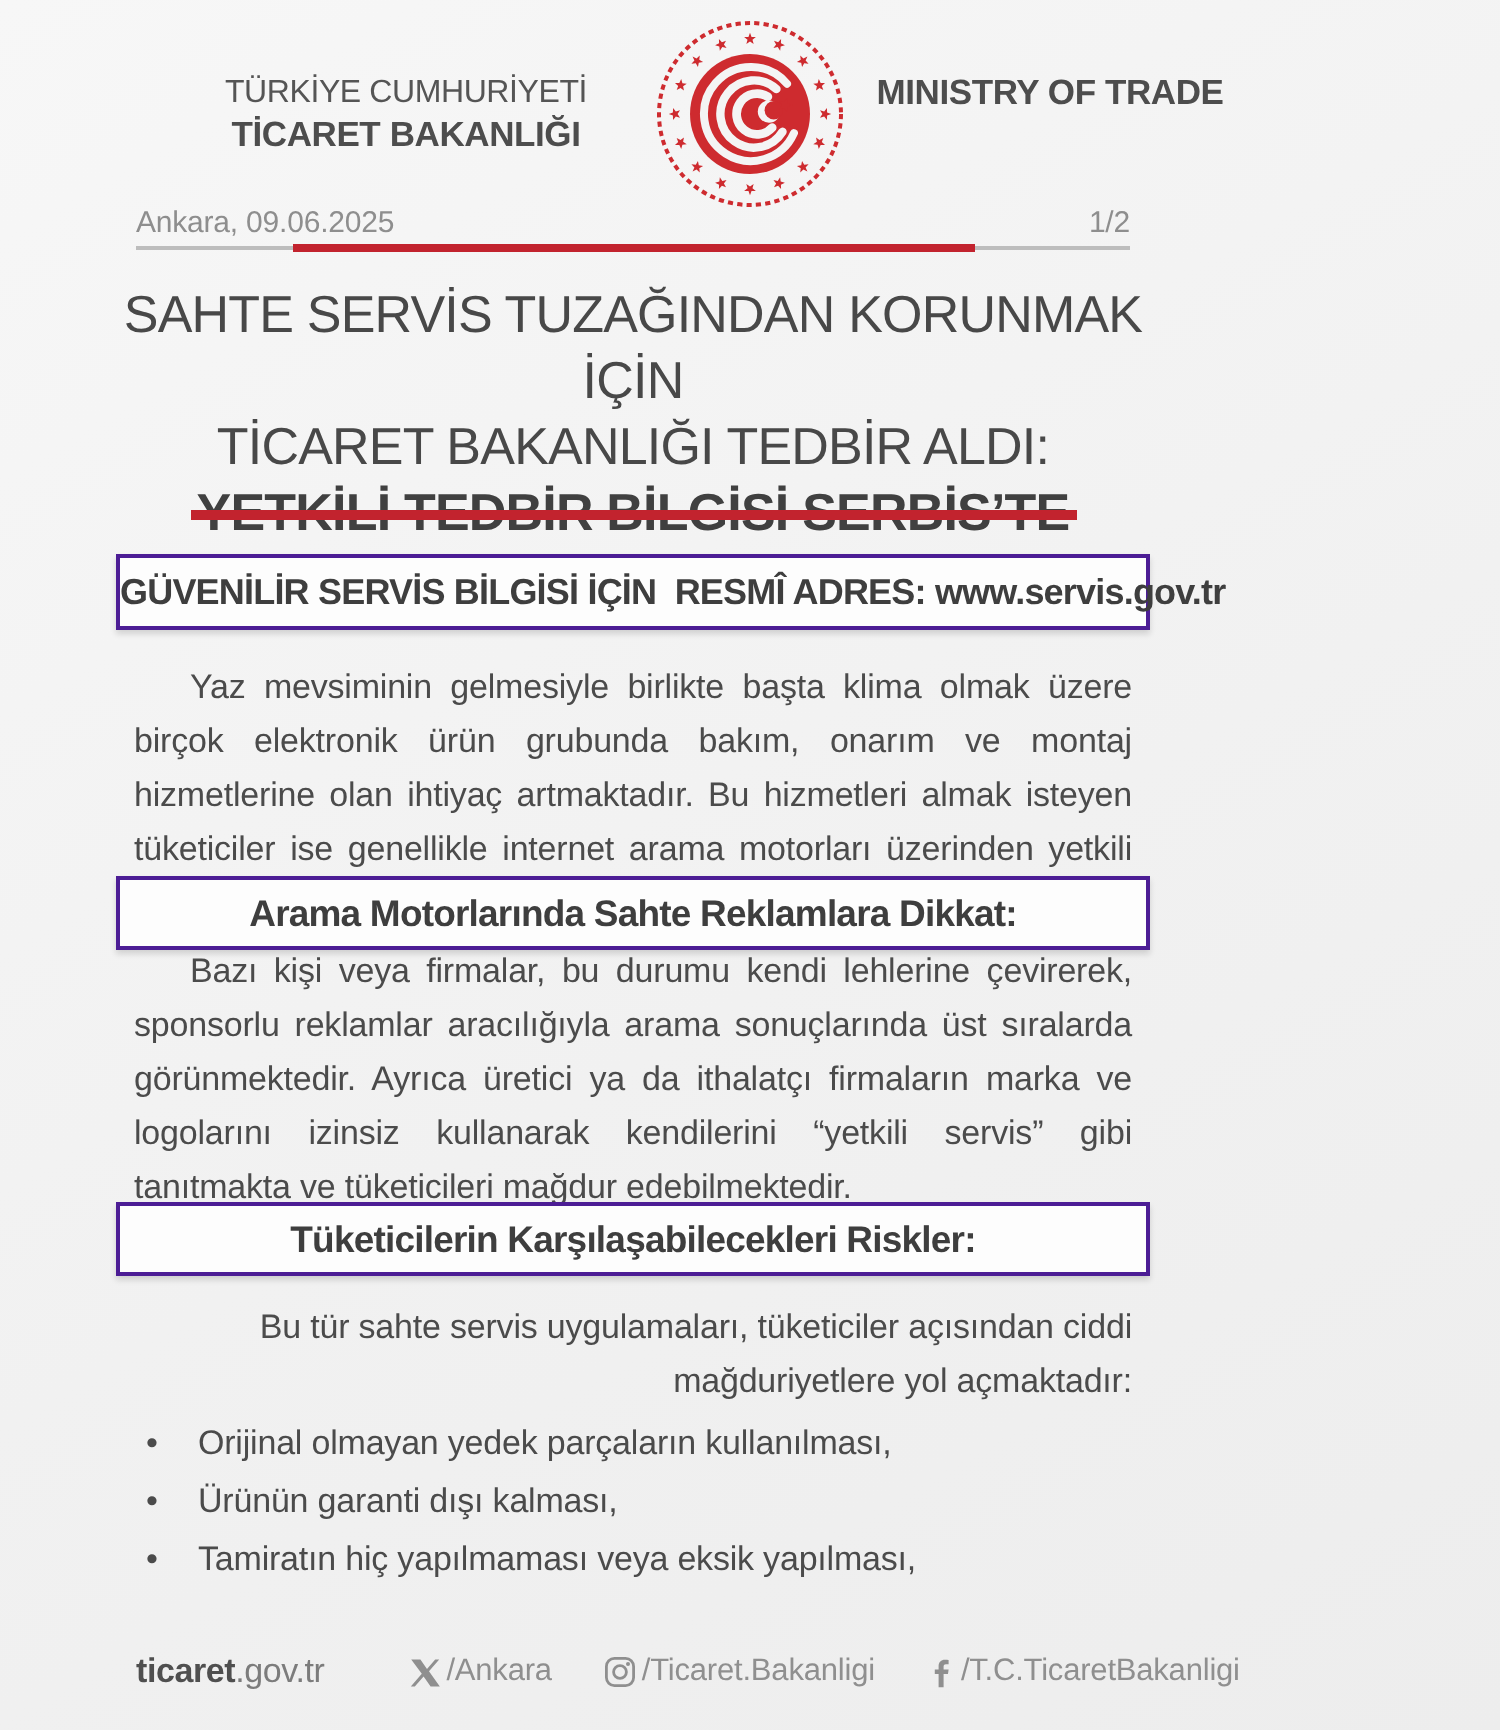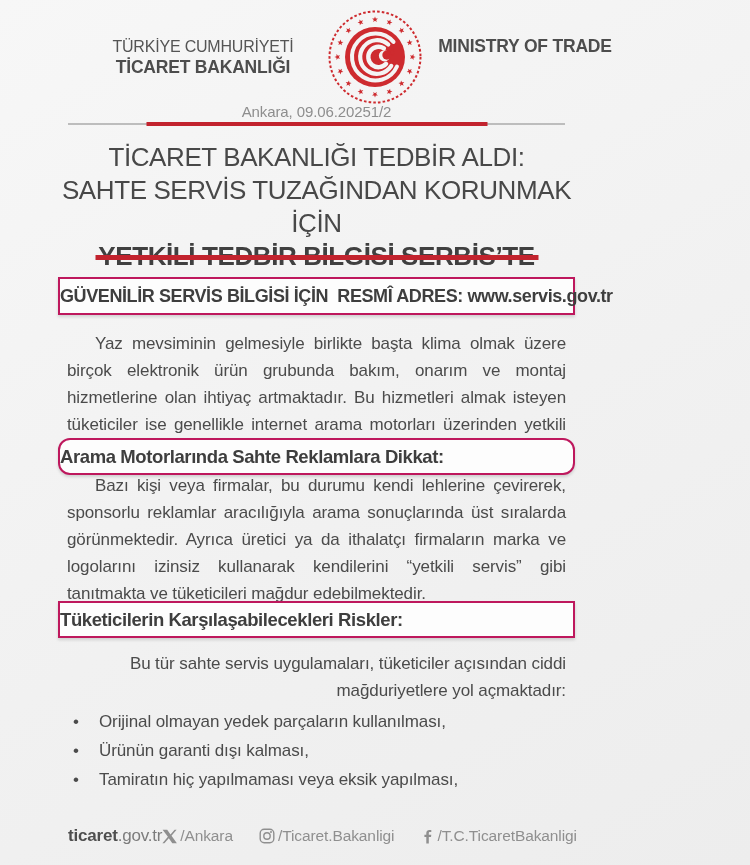"Ankara, 09.06.2025" .meta-row { justify-content: center -> space-between }
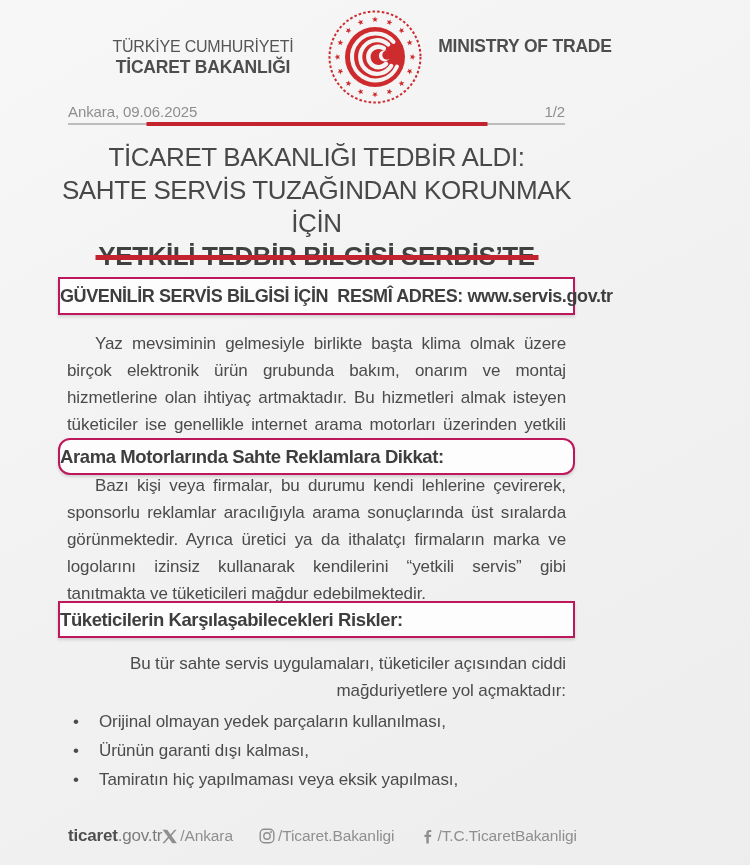"TİCARET BAKANLIĞI TEDBİR ALDI:" div { order: before "SAHTE SERVİS TUZAĞINDAN KORUNMAK İÇİN" -> after "SAHTE SERVİS TUZAĞINDAN KORUNMAK İÇİN" }
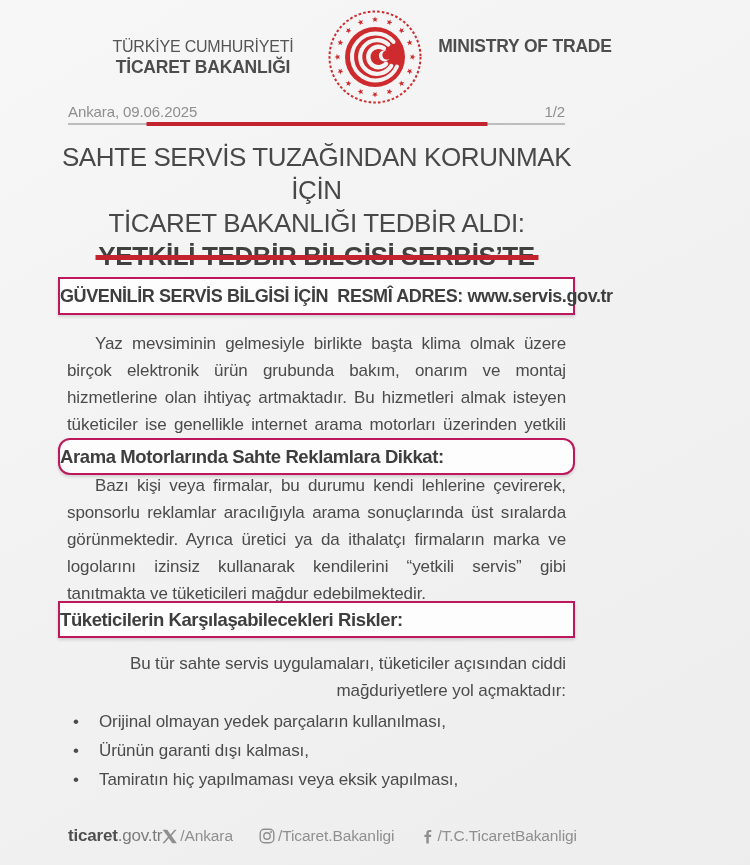"GÜVENİLİR SERVİS BİLGİSİ İÇİN RESMÎ" .banner { border: 2px solid #be185d -> 2px solid #4c1d95; text-align: left -> center }
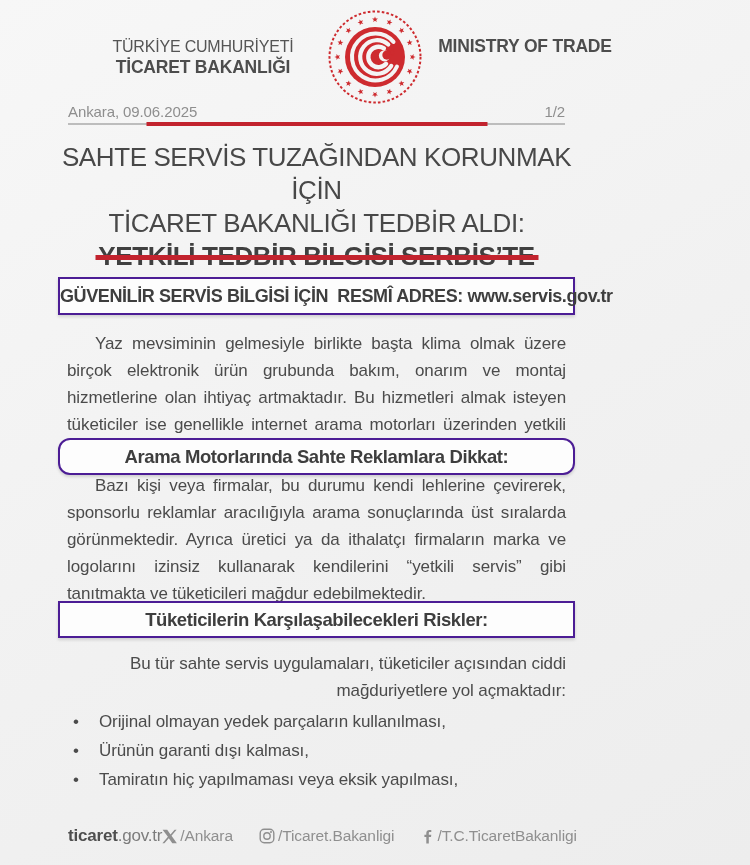"Arama Motorlarında Sahte Reklamlara" .banner-2 { border-radius: 12px -> none }
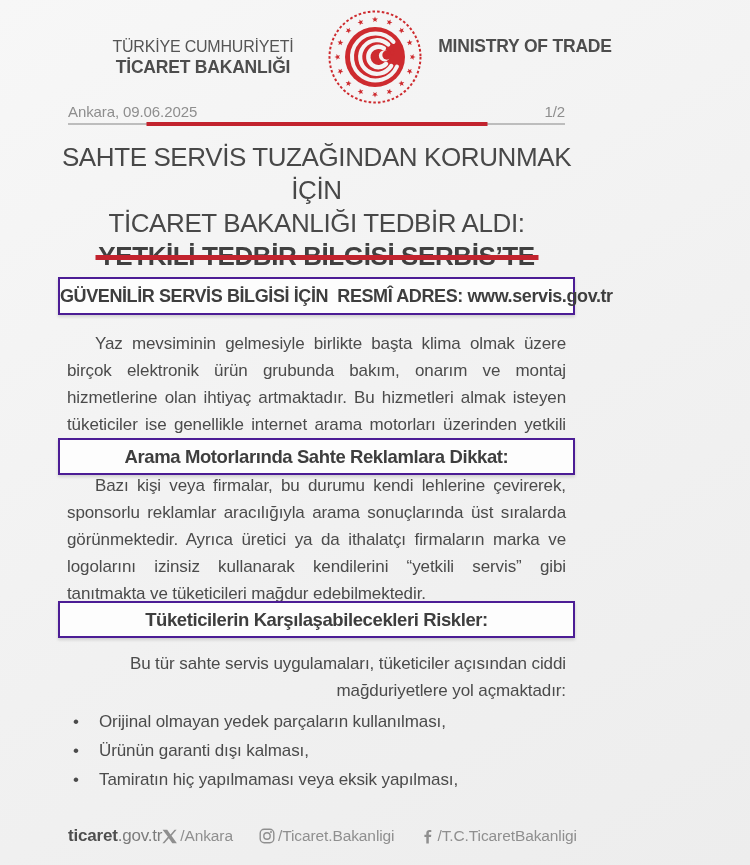"ticaret.gov.tr" .footer { gap: none -> 43px }
